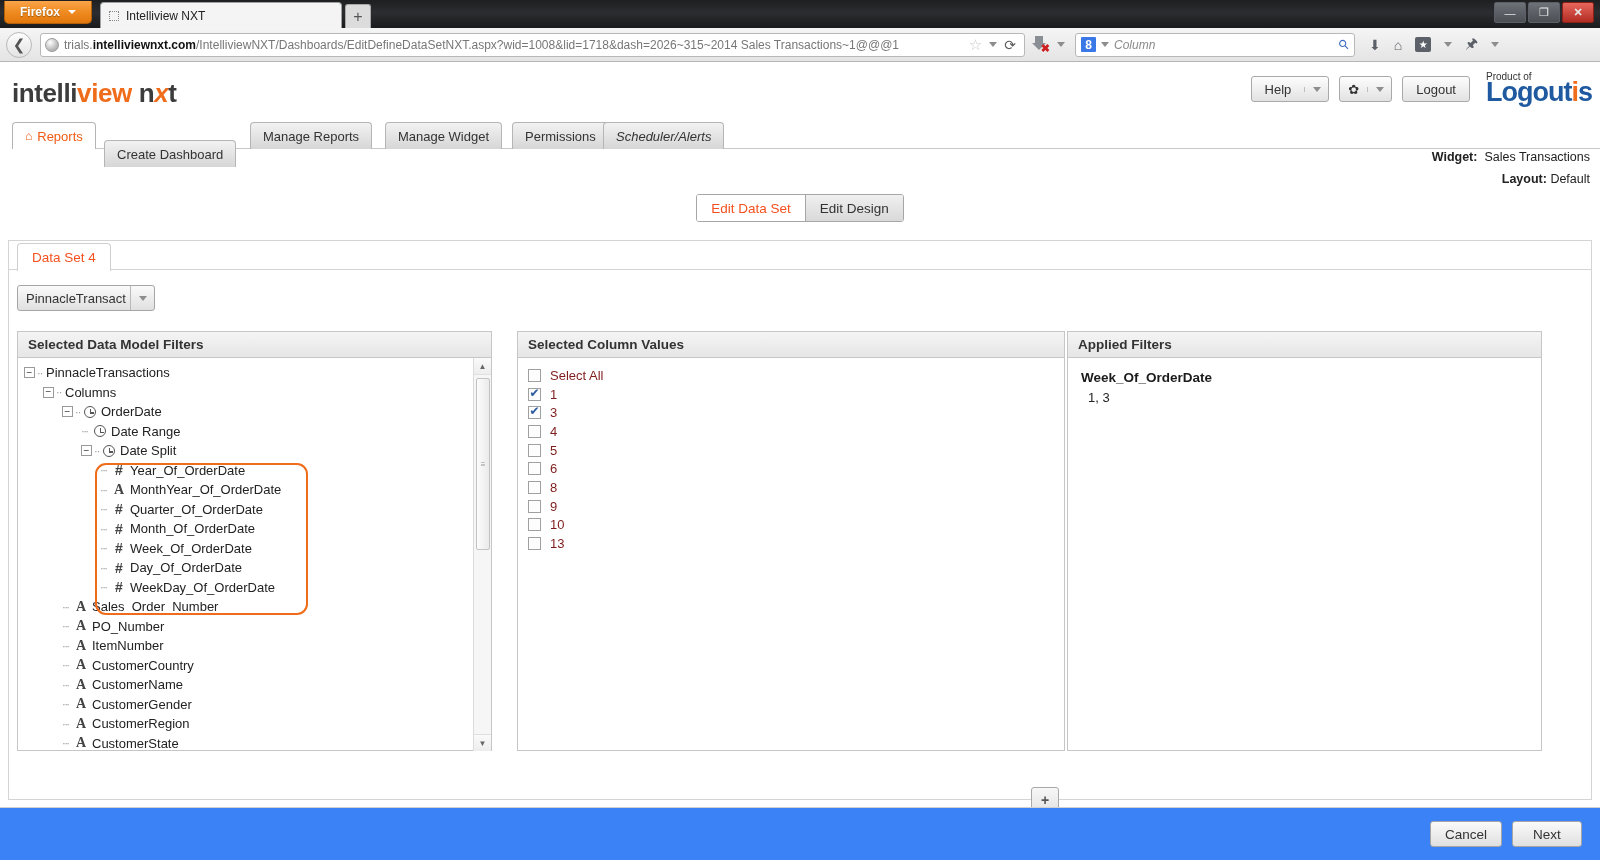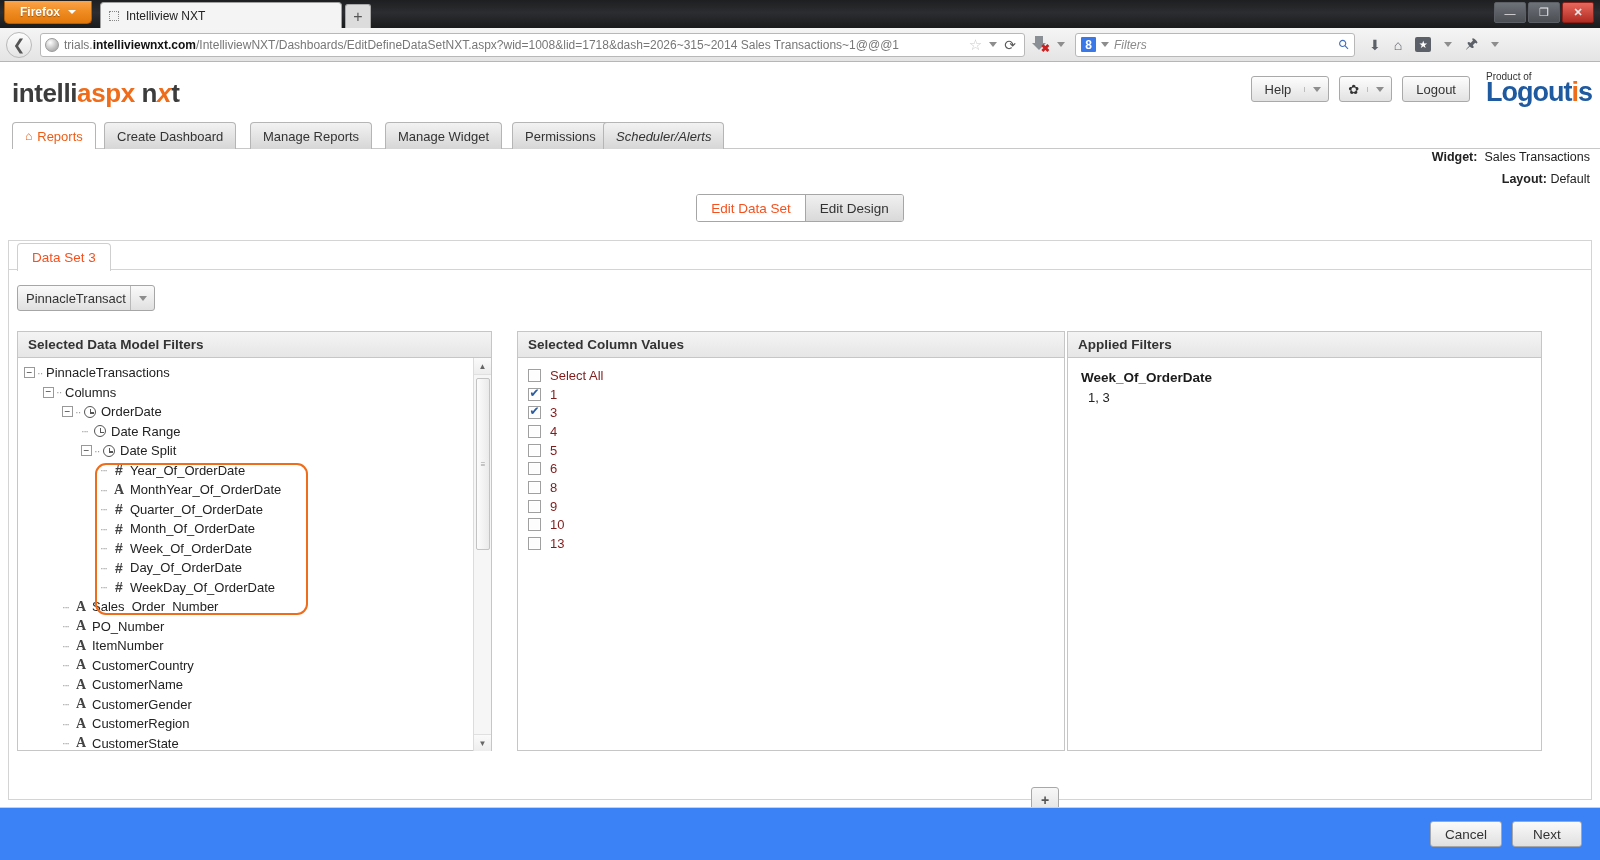"Filters" span.search-ph { text: Filters -> Column }
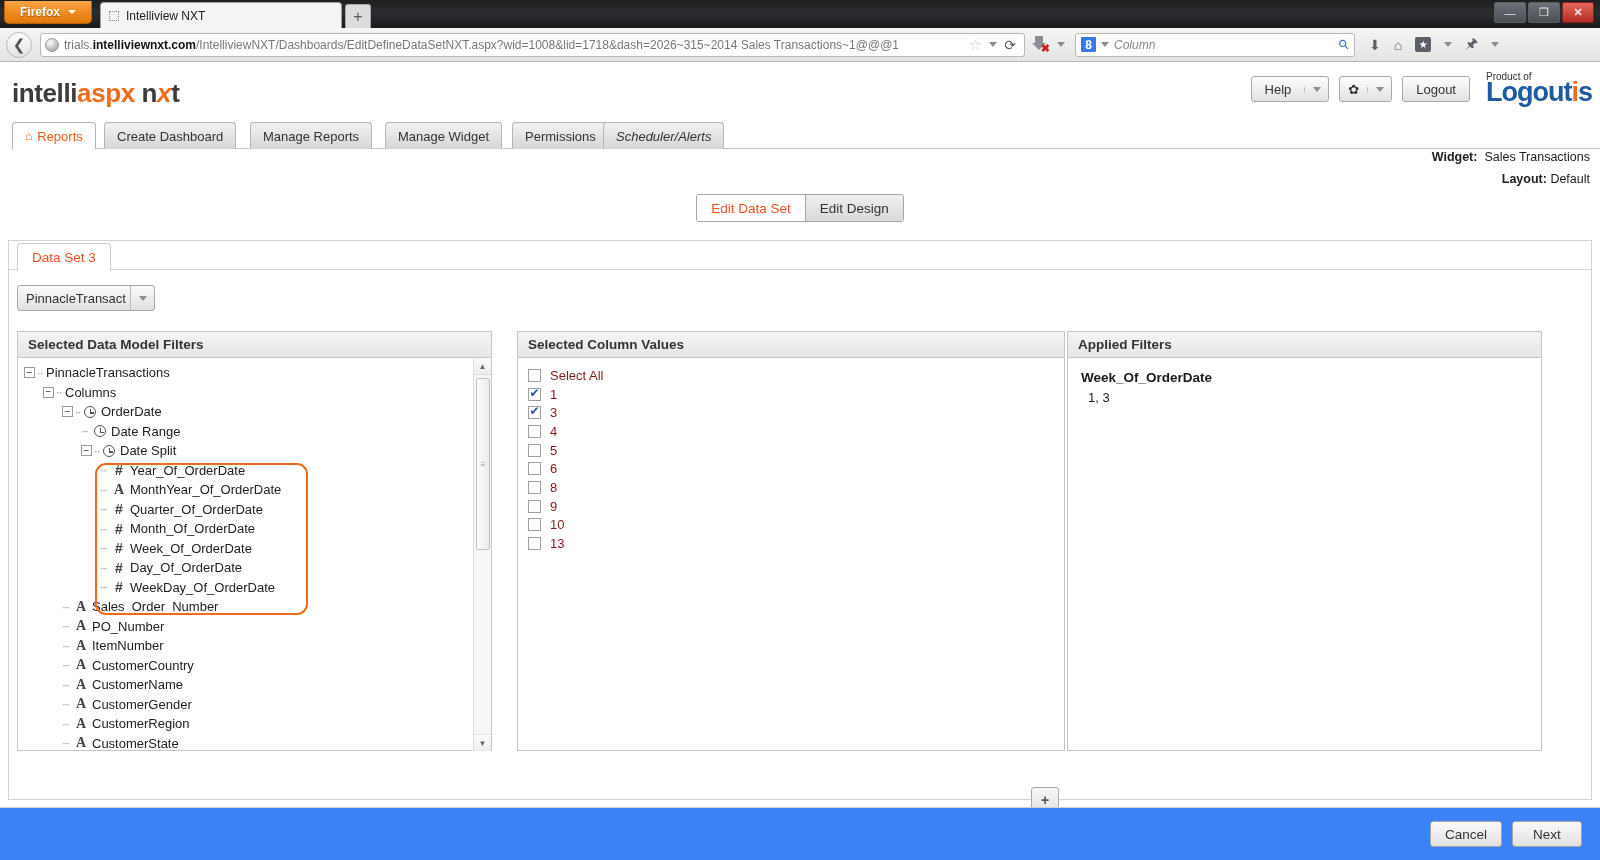"aspx" span.or { text: aspx -> view }
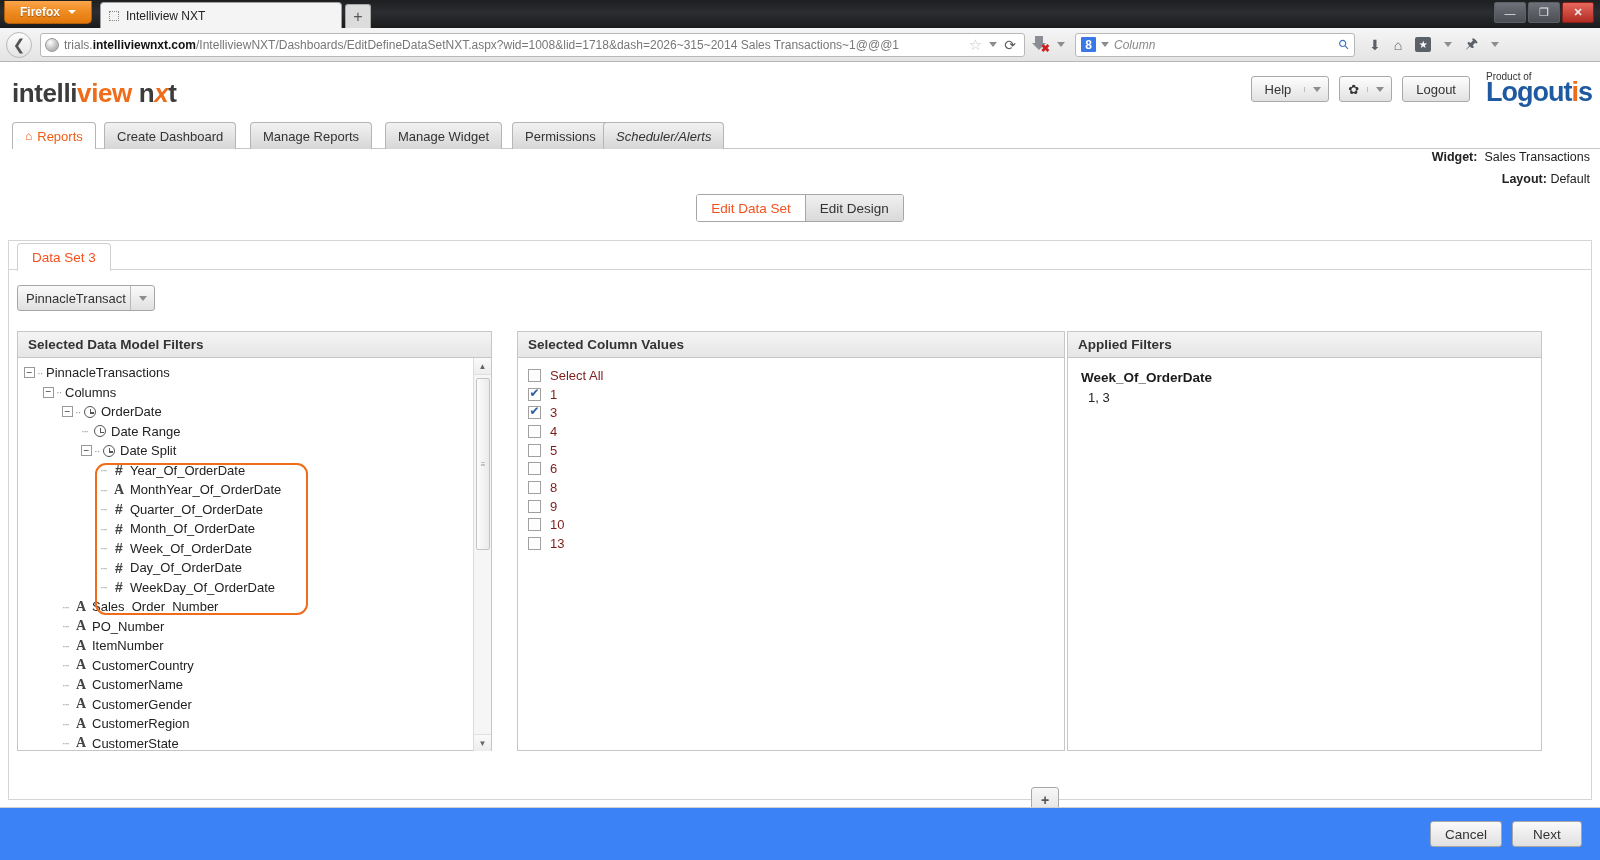"Create Dashboard" div.ntab { margin-top: none -> 18px }
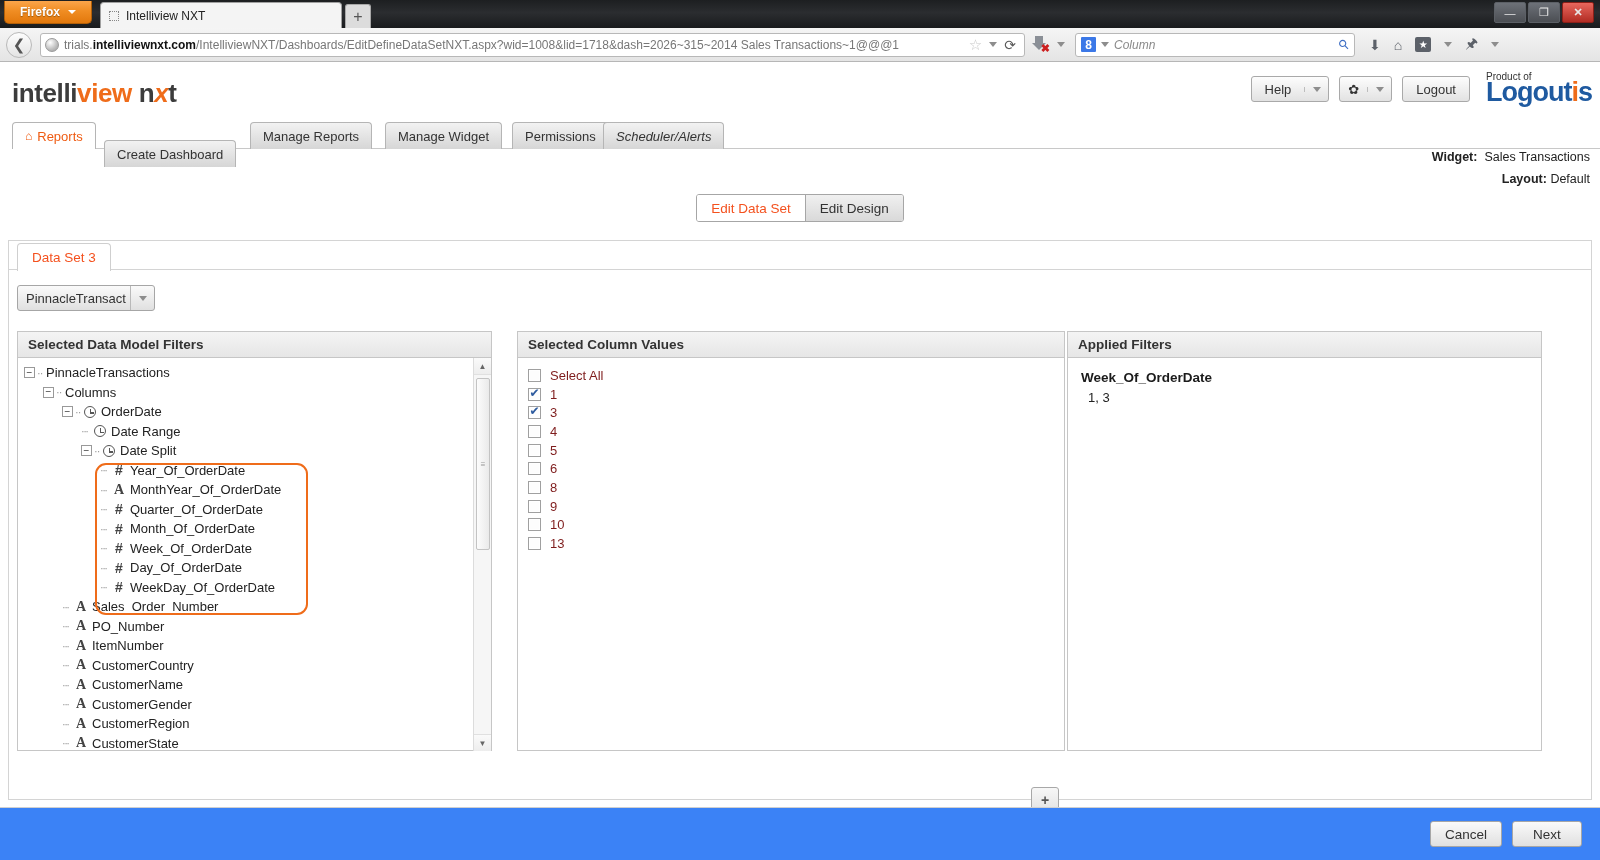"Data Set 3" div { text: 3 -> 4 }
